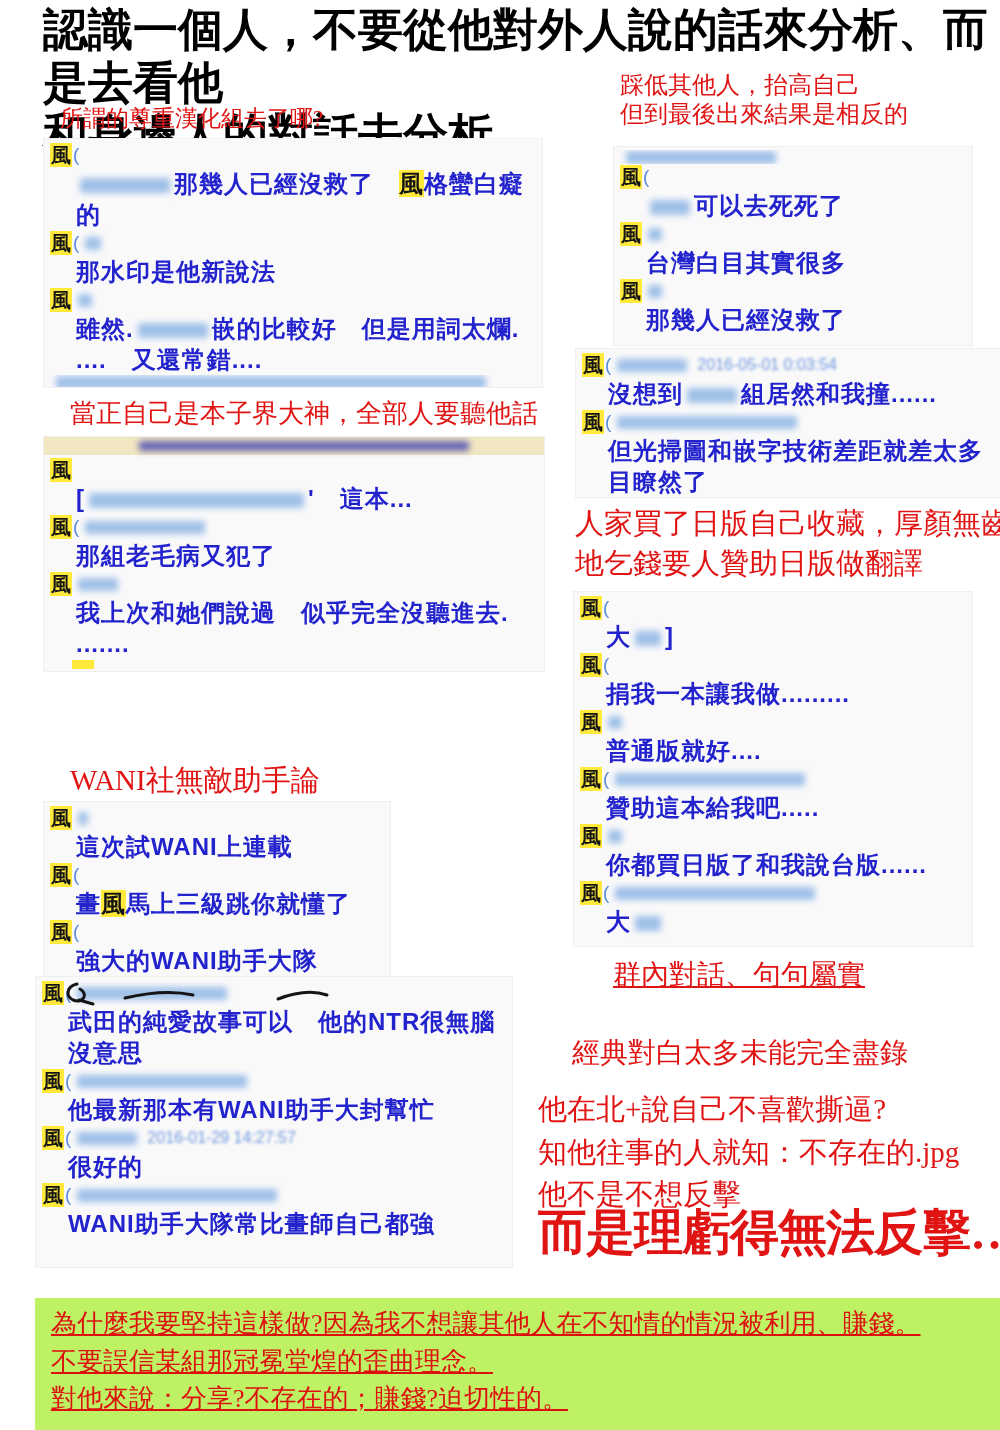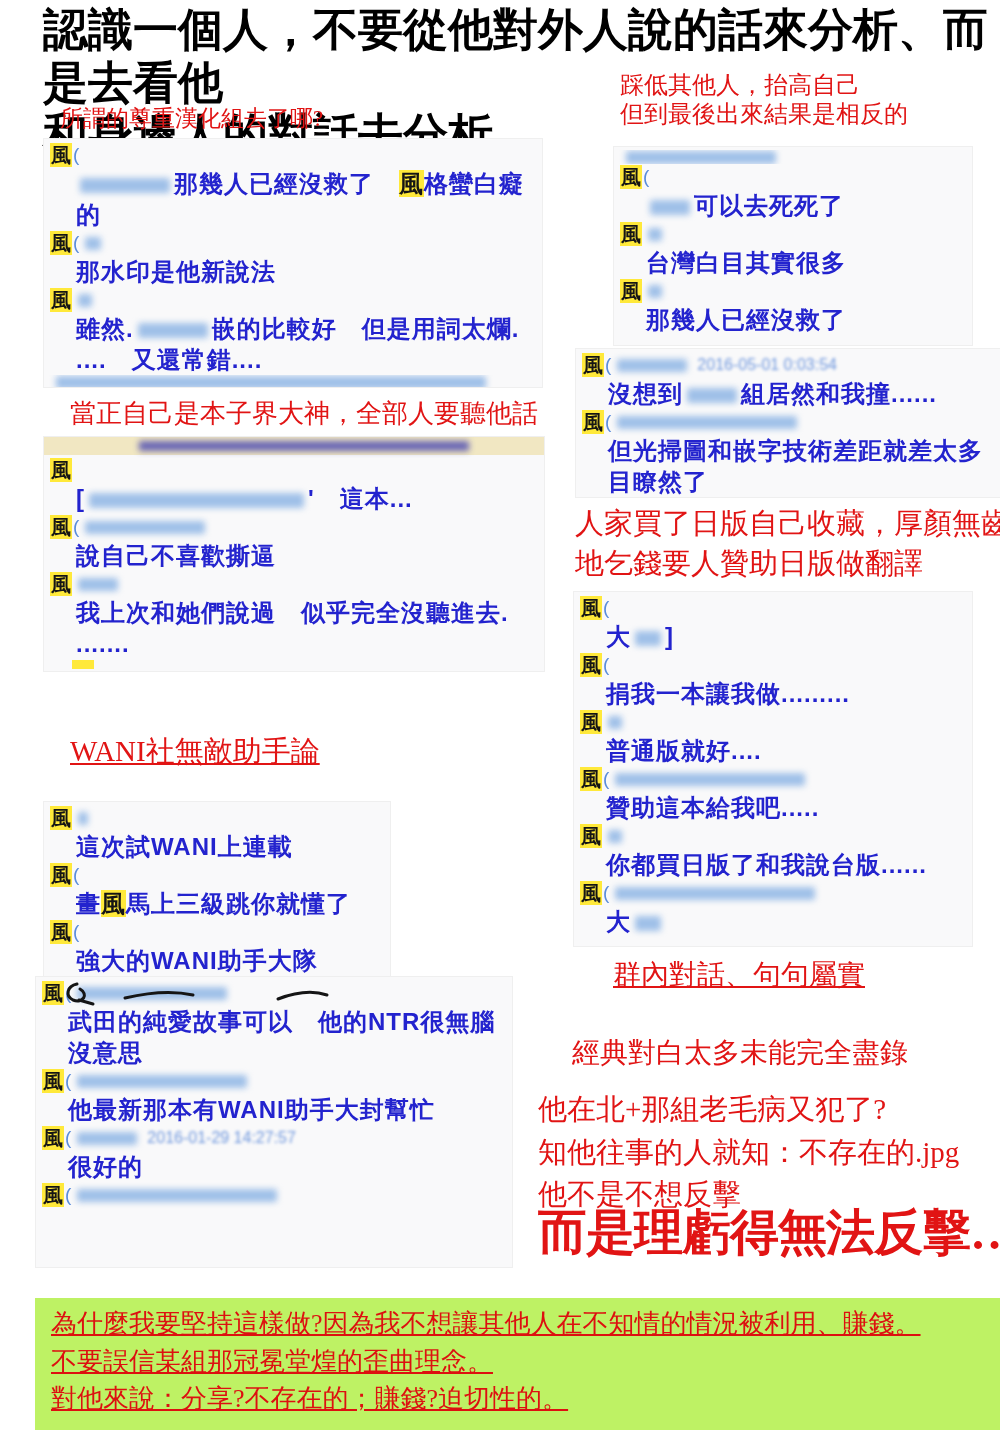"說自己不喜歡撕逼" span { text: 說自己不喜歡撕逼 -> 那組老毛病又犯了 }
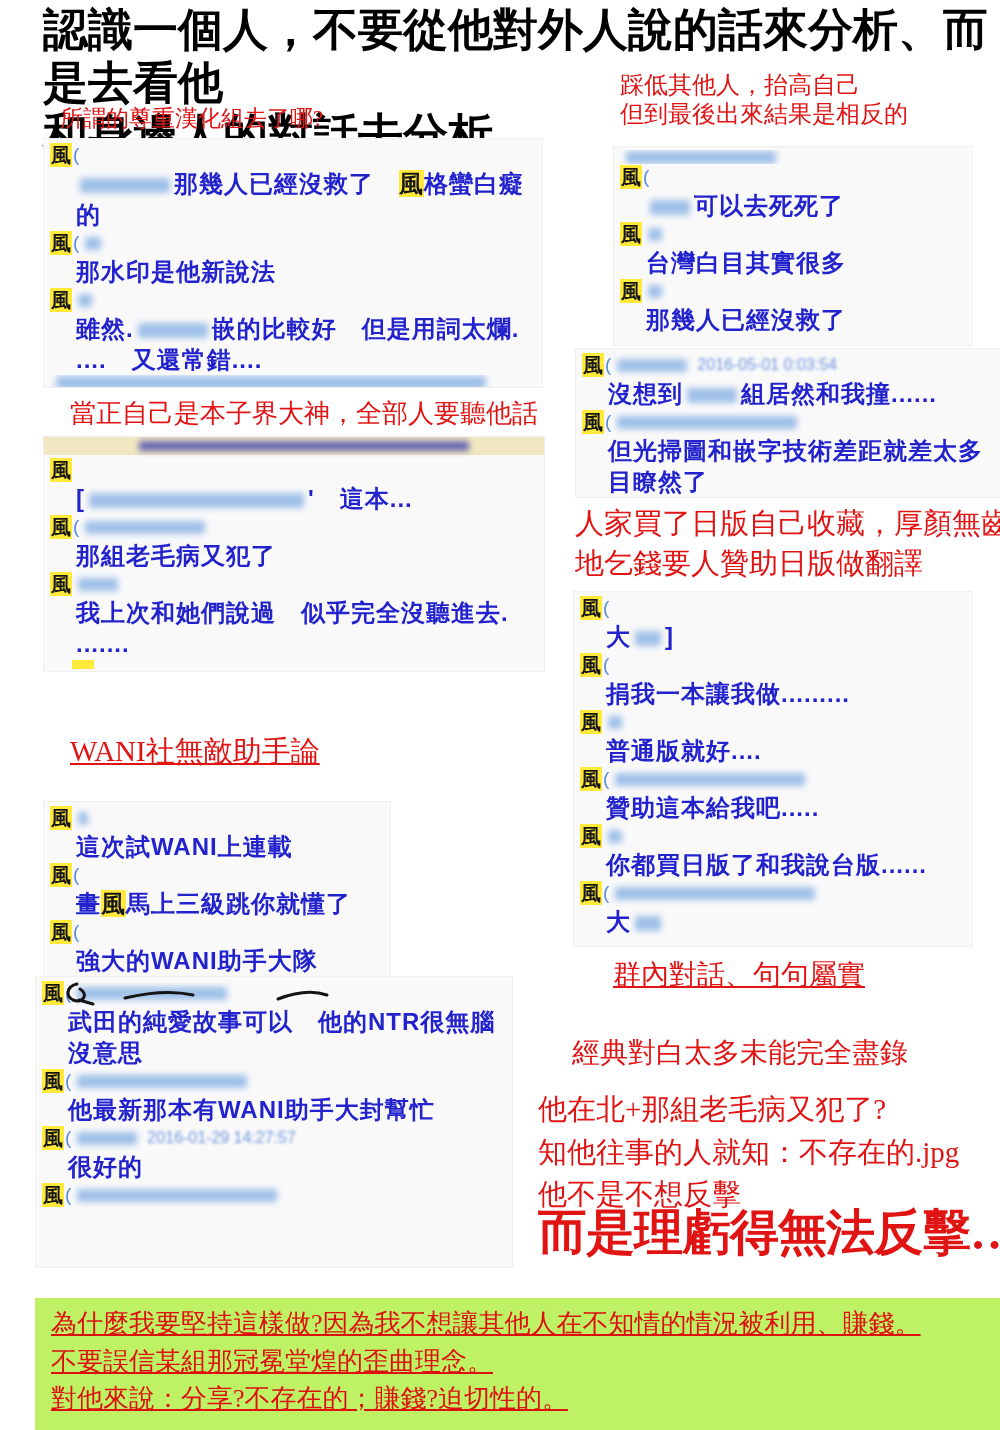"WANI社無敵助手論" .n-wani { text-decoration: underline -> none; top: 734px -> 763px }
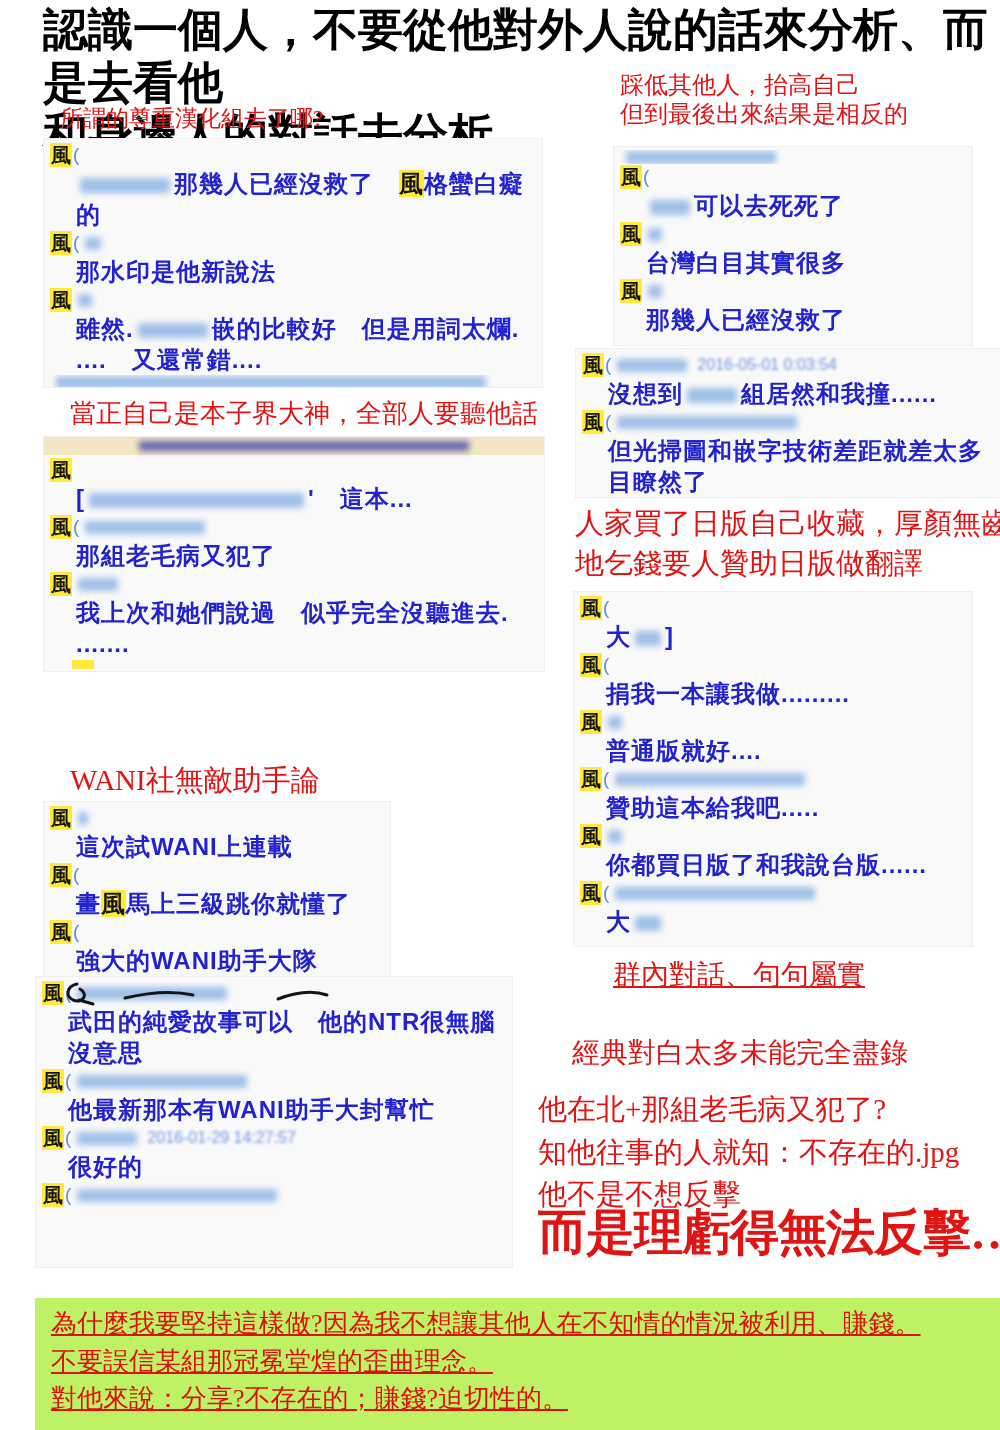"他在北+那組老毛病又犯了?" div.red-note { text: +那組老毛病又犯了 -> +說自己不喜歡撕逼 }
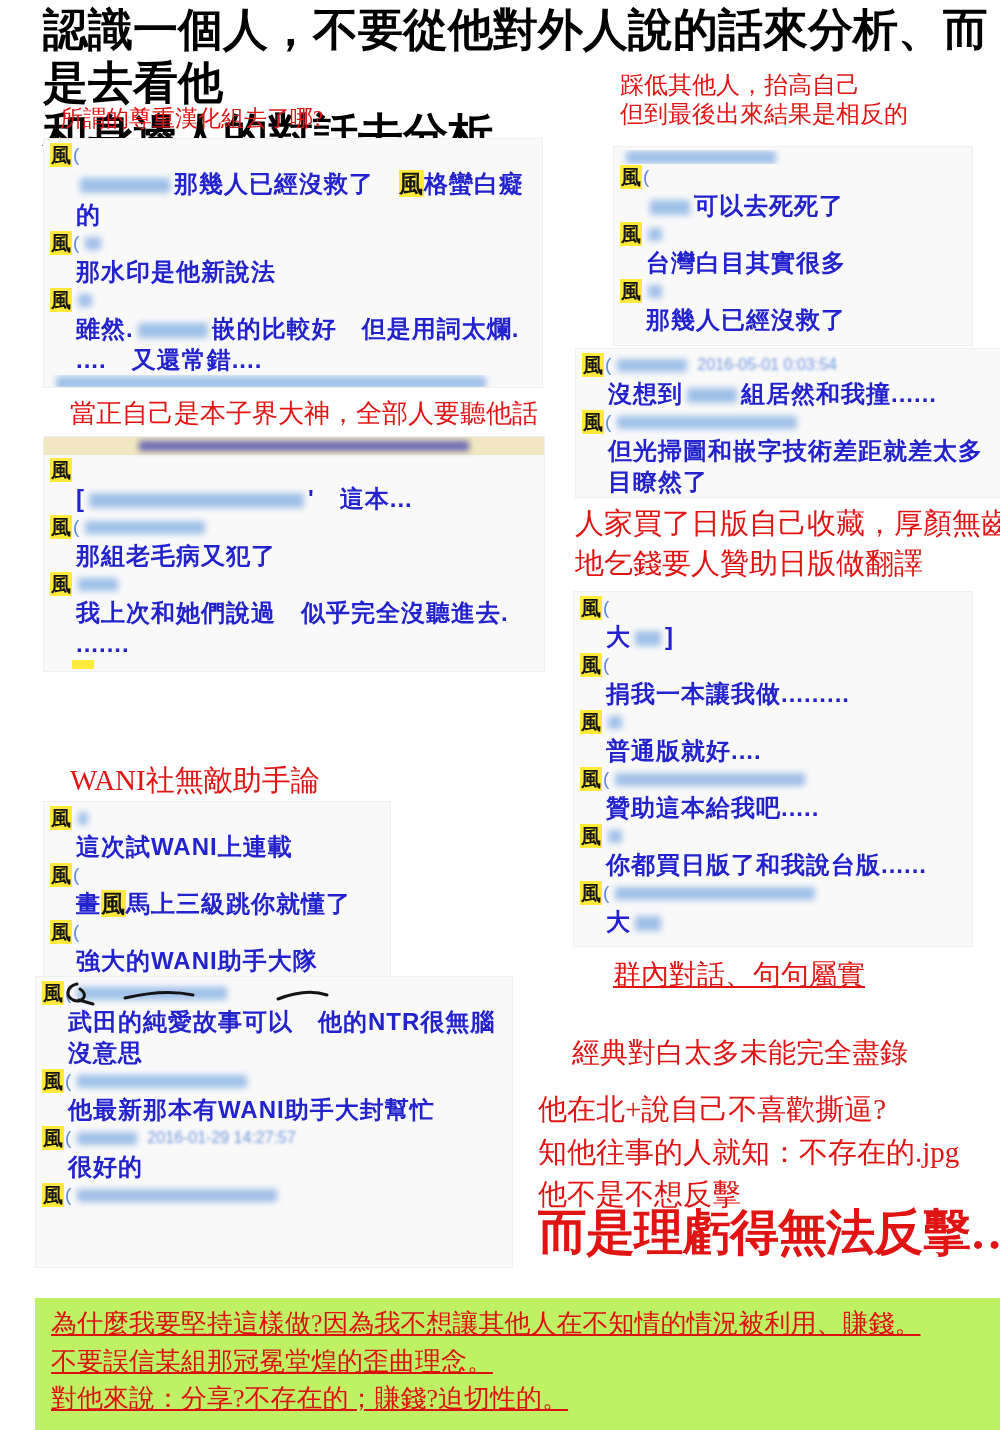"WANI助手大隊常比畫師自己都強" div.msg-row { html: none -> <div><span>WANI助手大隊常比畫師自己都強</span></div> }
